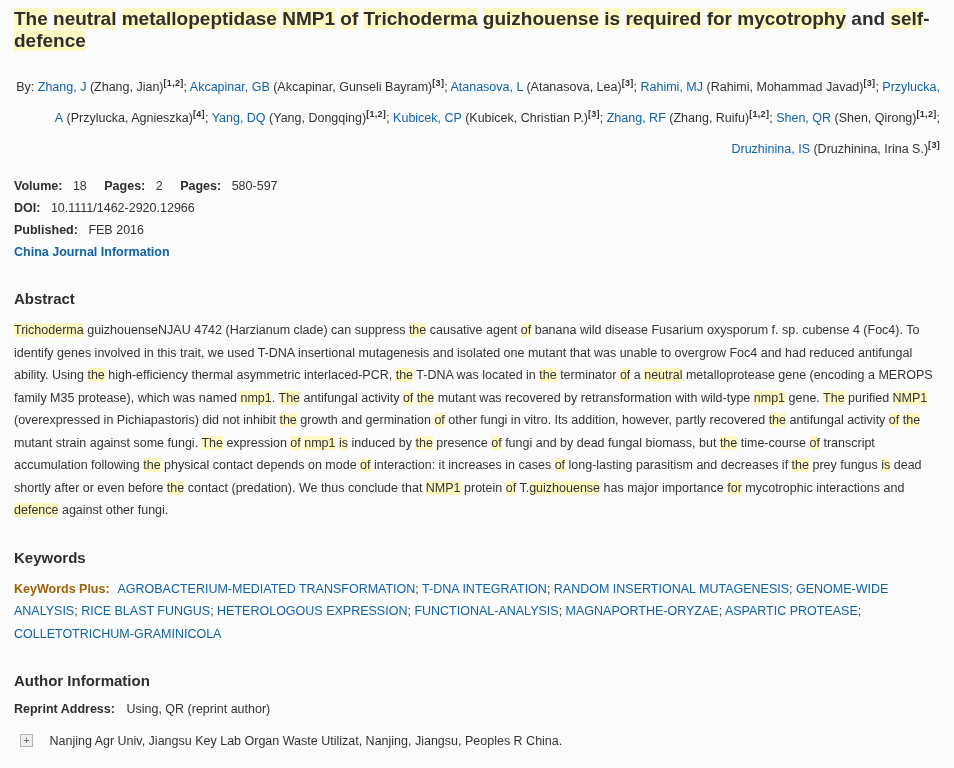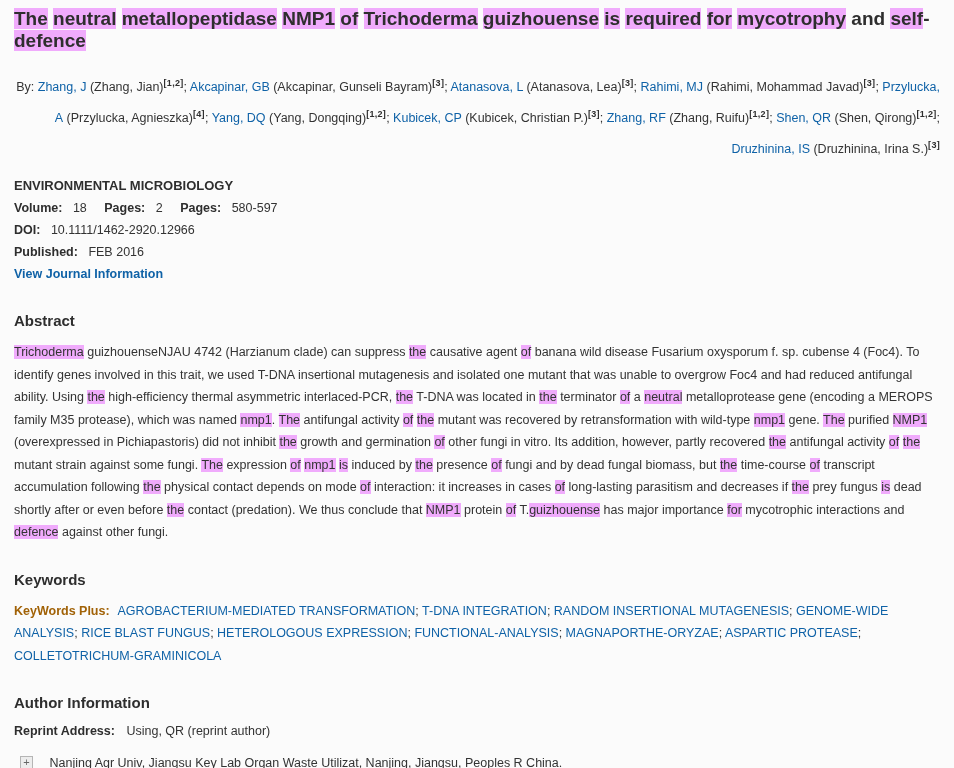"The" .hl { background: #f0abfc -> #fef9c3 }
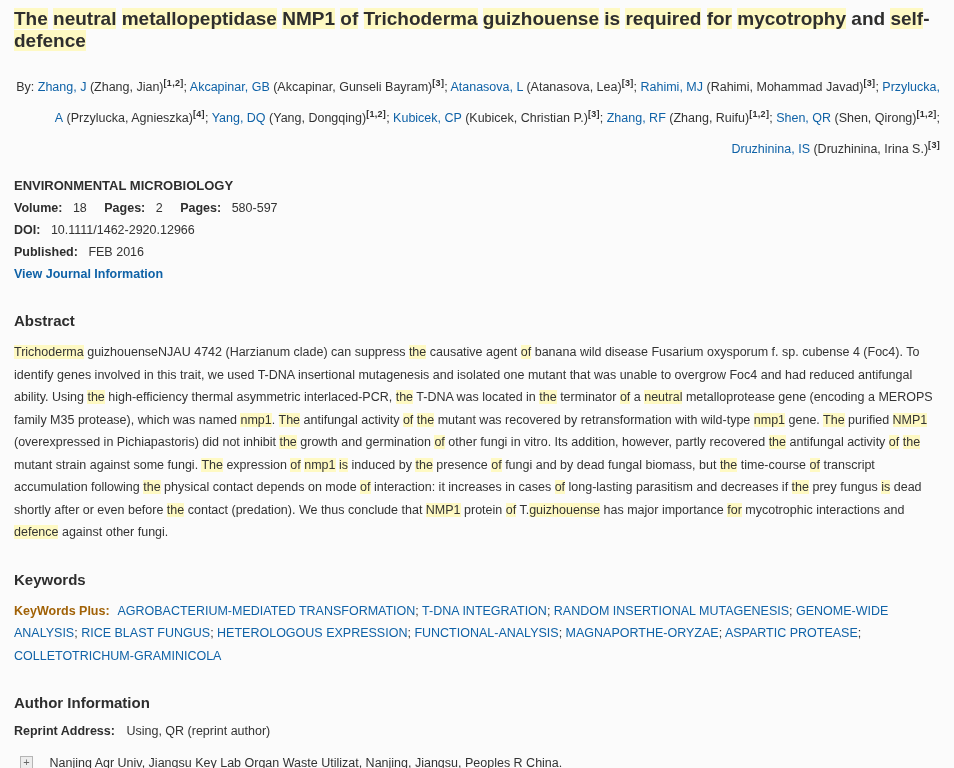"ENVIRONMENTAL MICROBIOLOGY" div.row { html: <div>ENVIRONMENTAL MICROBIOLOGY</div> -> none }
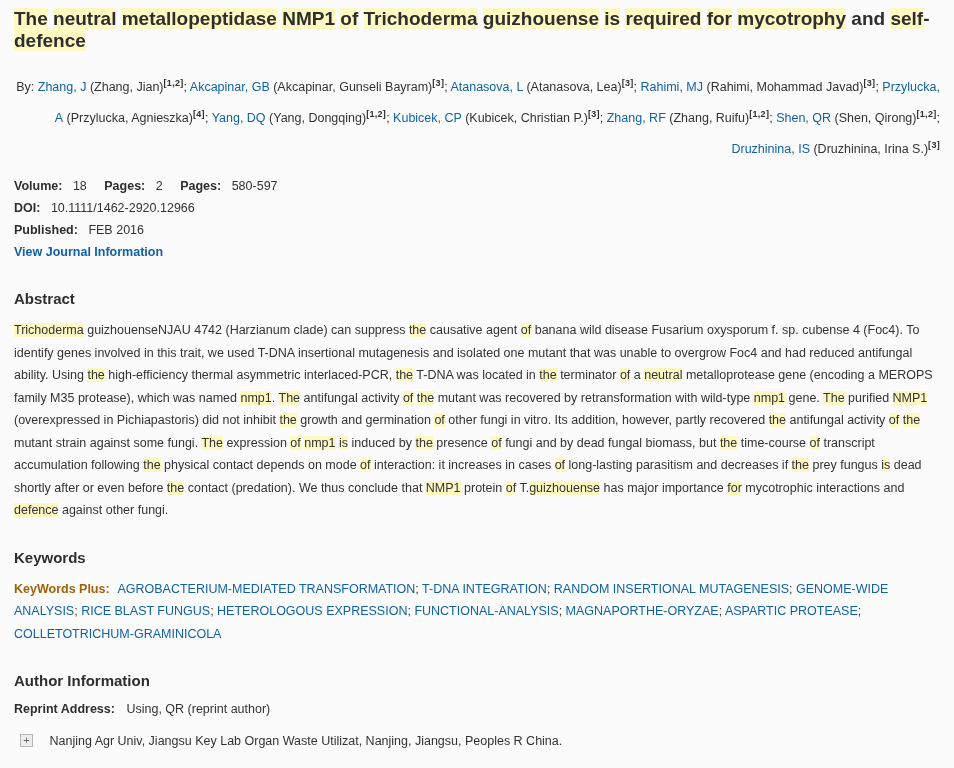"View Journal Information" a.view-link { text: View -> China }
